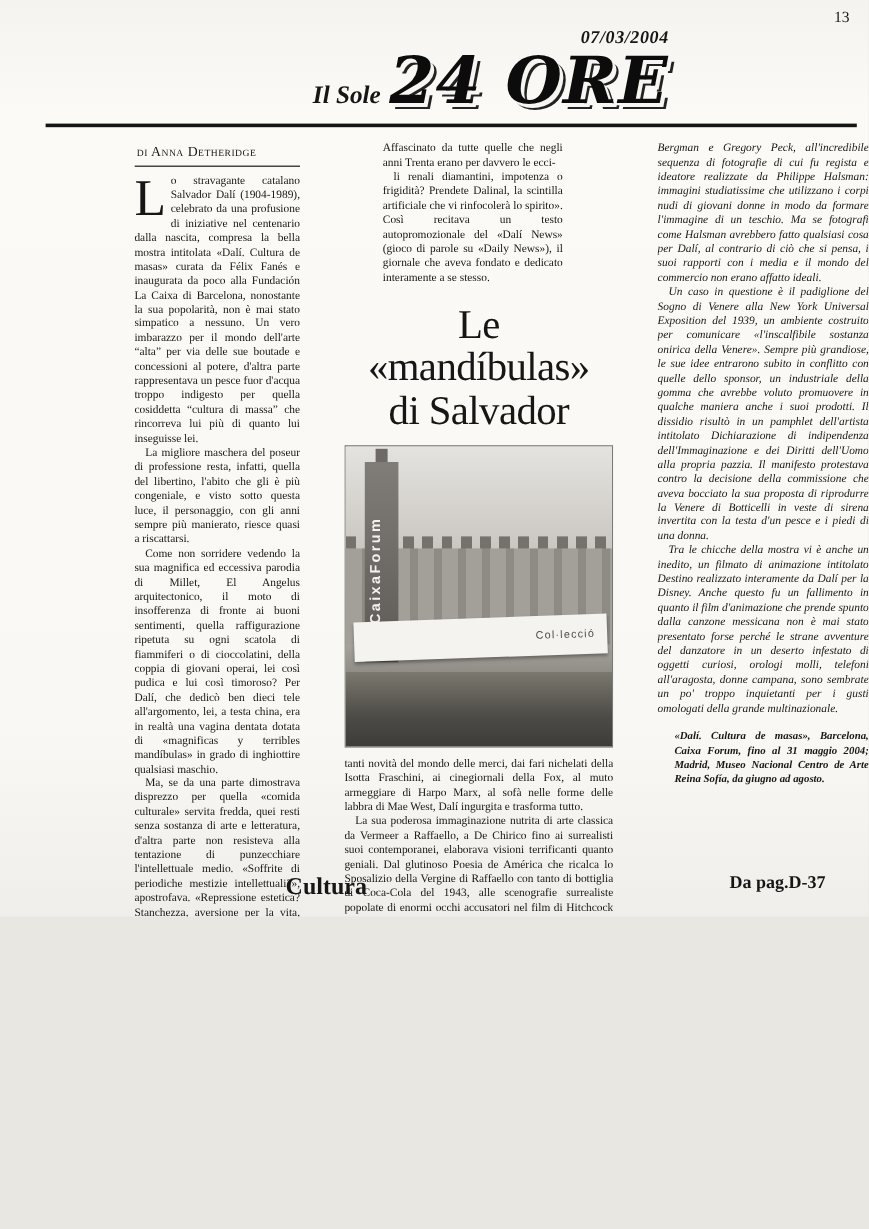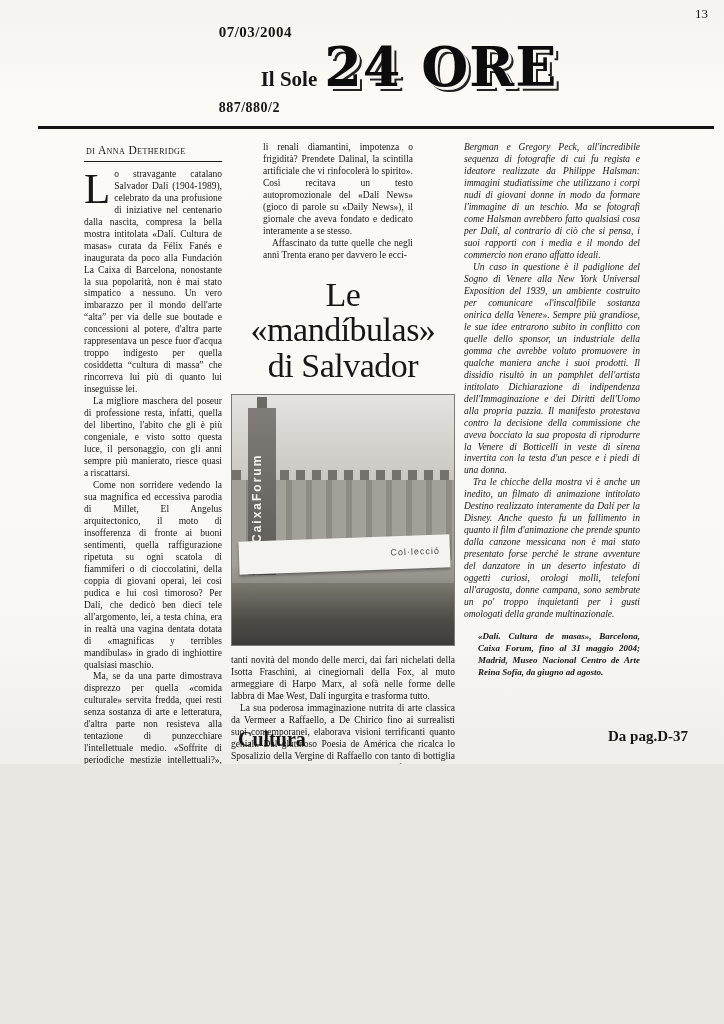"07/03/2004" .masthead { font-style: none -> italic; text-align: left -> right }
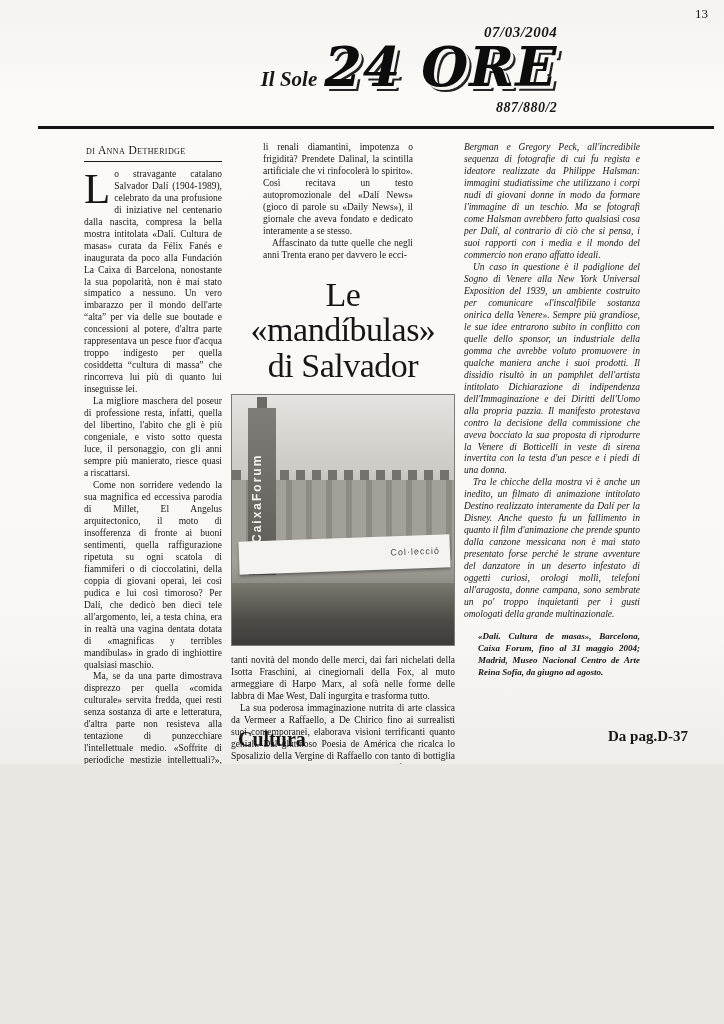"887/880/2" div.code { html: <div>887/880/2</div> -> none }
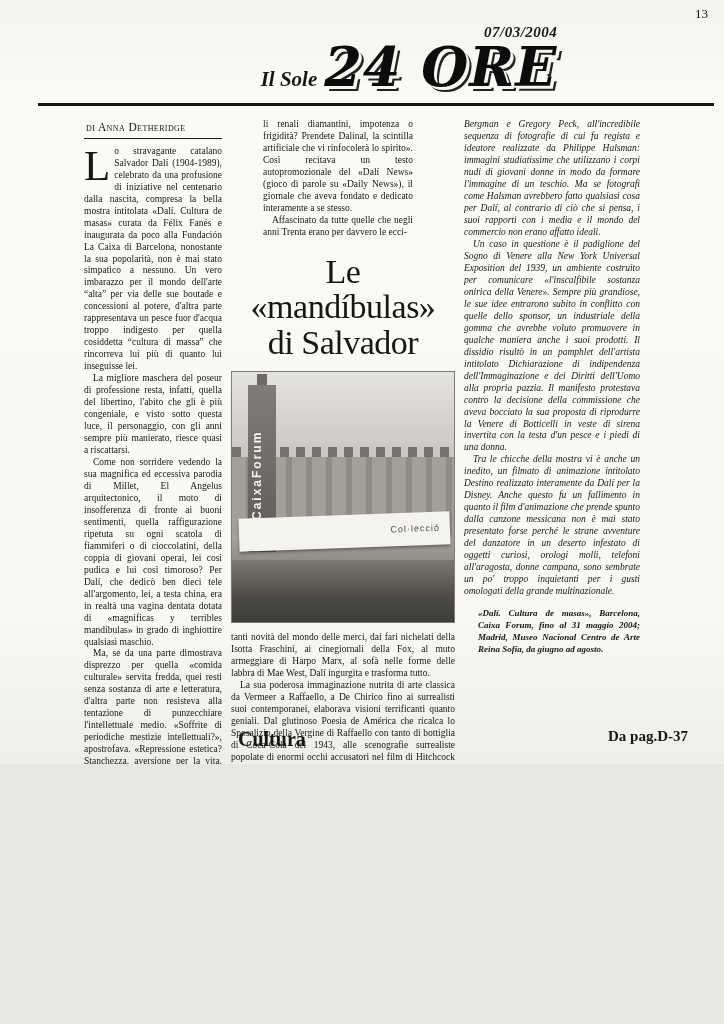"di Anna Detheridge" .col { margin-left: none -> 28px }
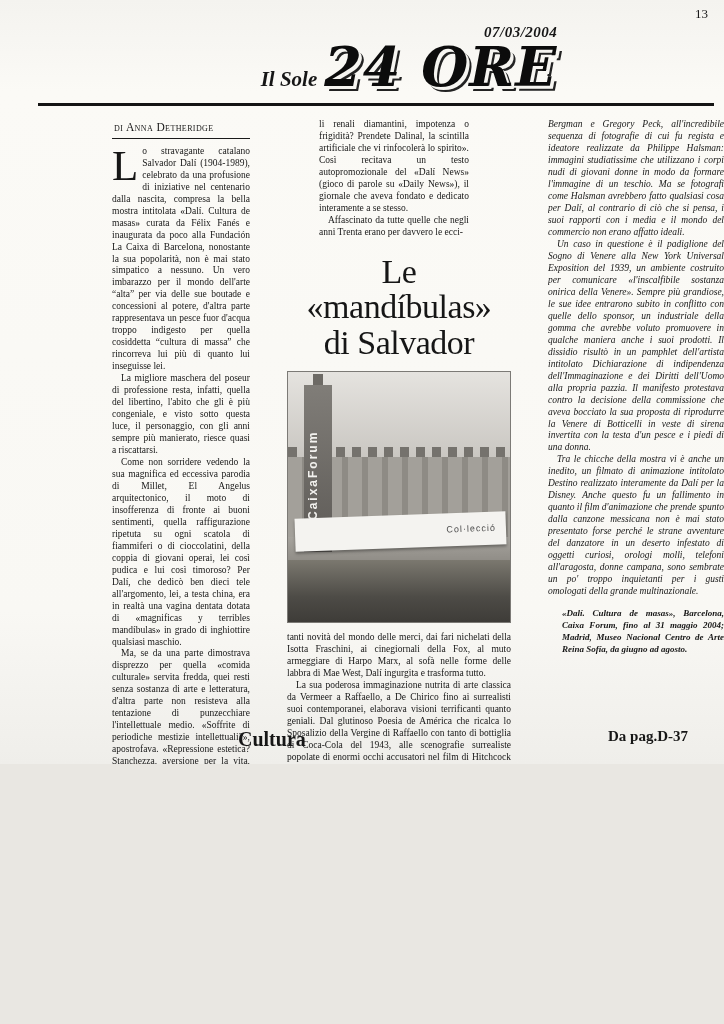"li renali diamantini, impotenza o" p { order: before "Affascinato da tutte quelle che" -> after "Affascinato da tutte quelle che" }
